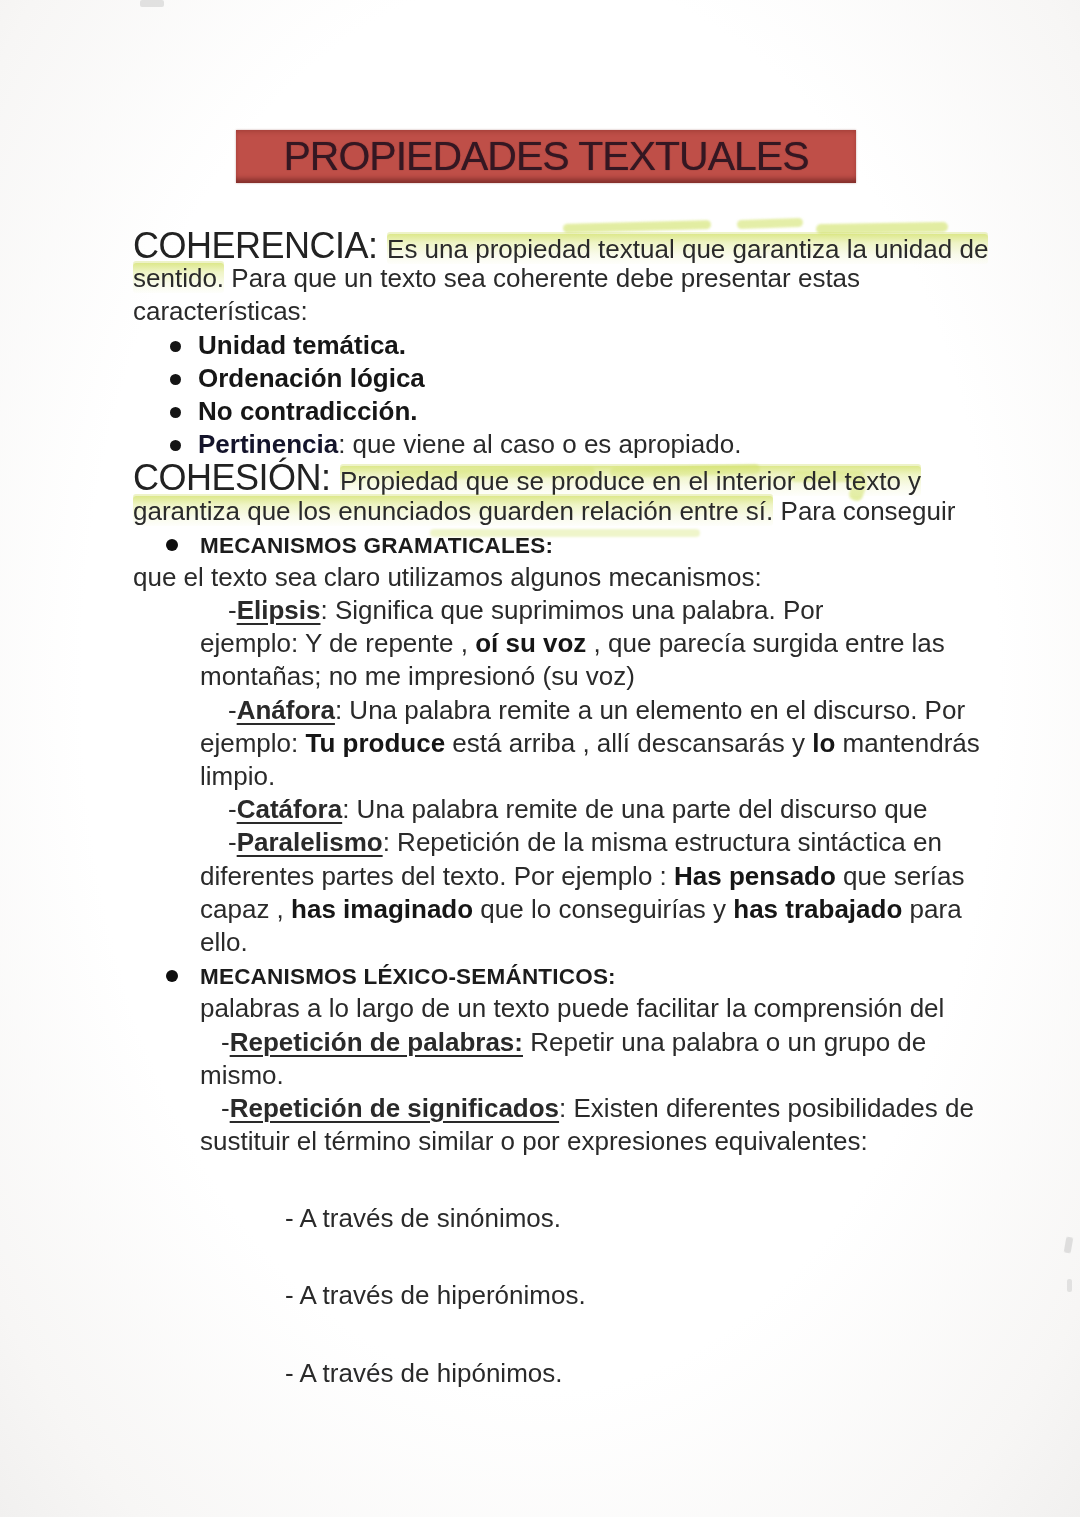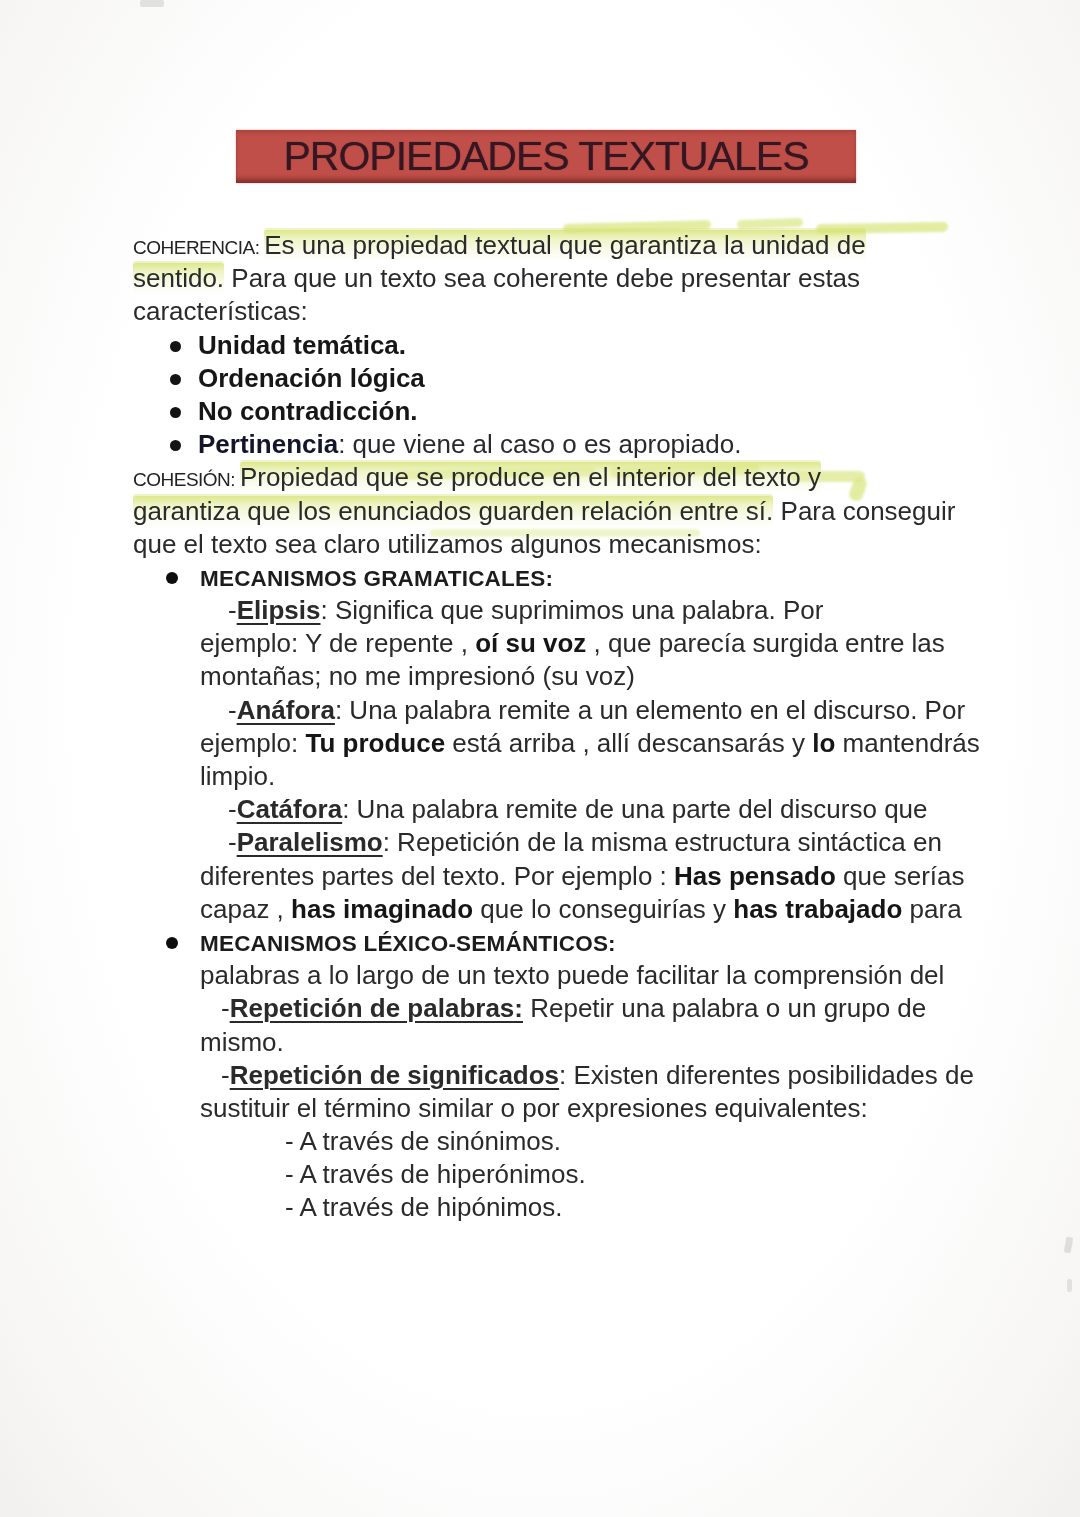"COHERENCIA:" .label { font-size: 19px -> 36px }
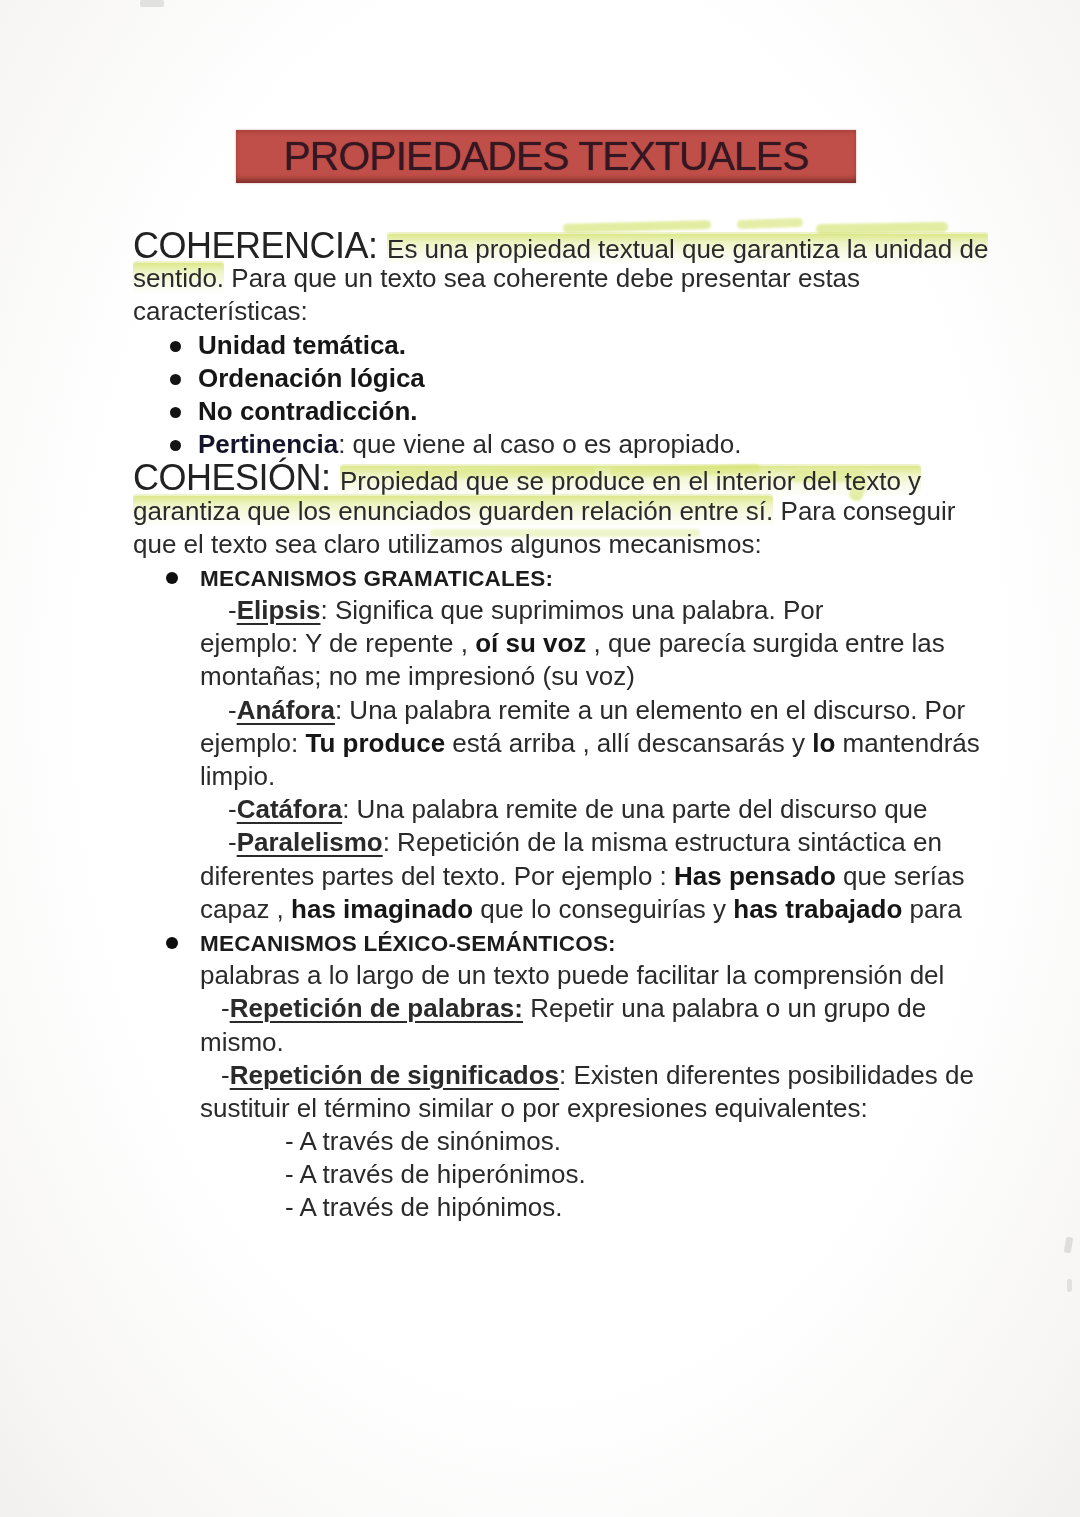"que el texto sea claro" div.line { order: before "MECANISMOS GRAMATICALES:" -> after "MECANISMOS GRAMATICALES:" }
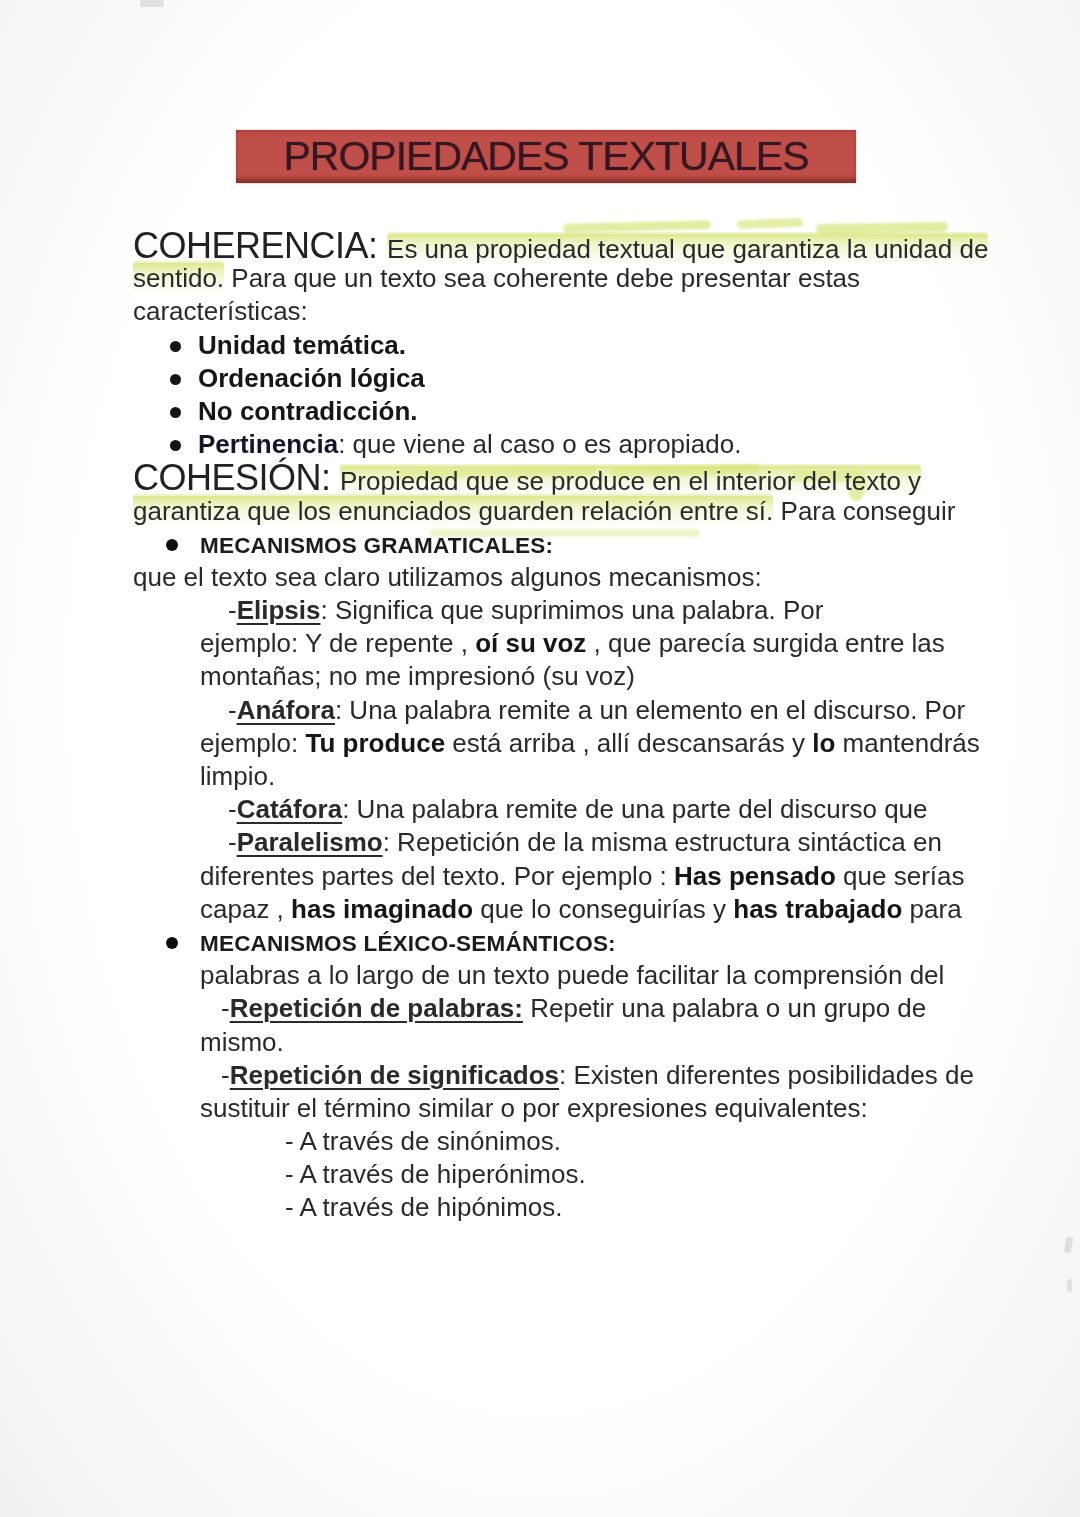"ello." div.line { html: none -> <div><span>ello.</span></div> }
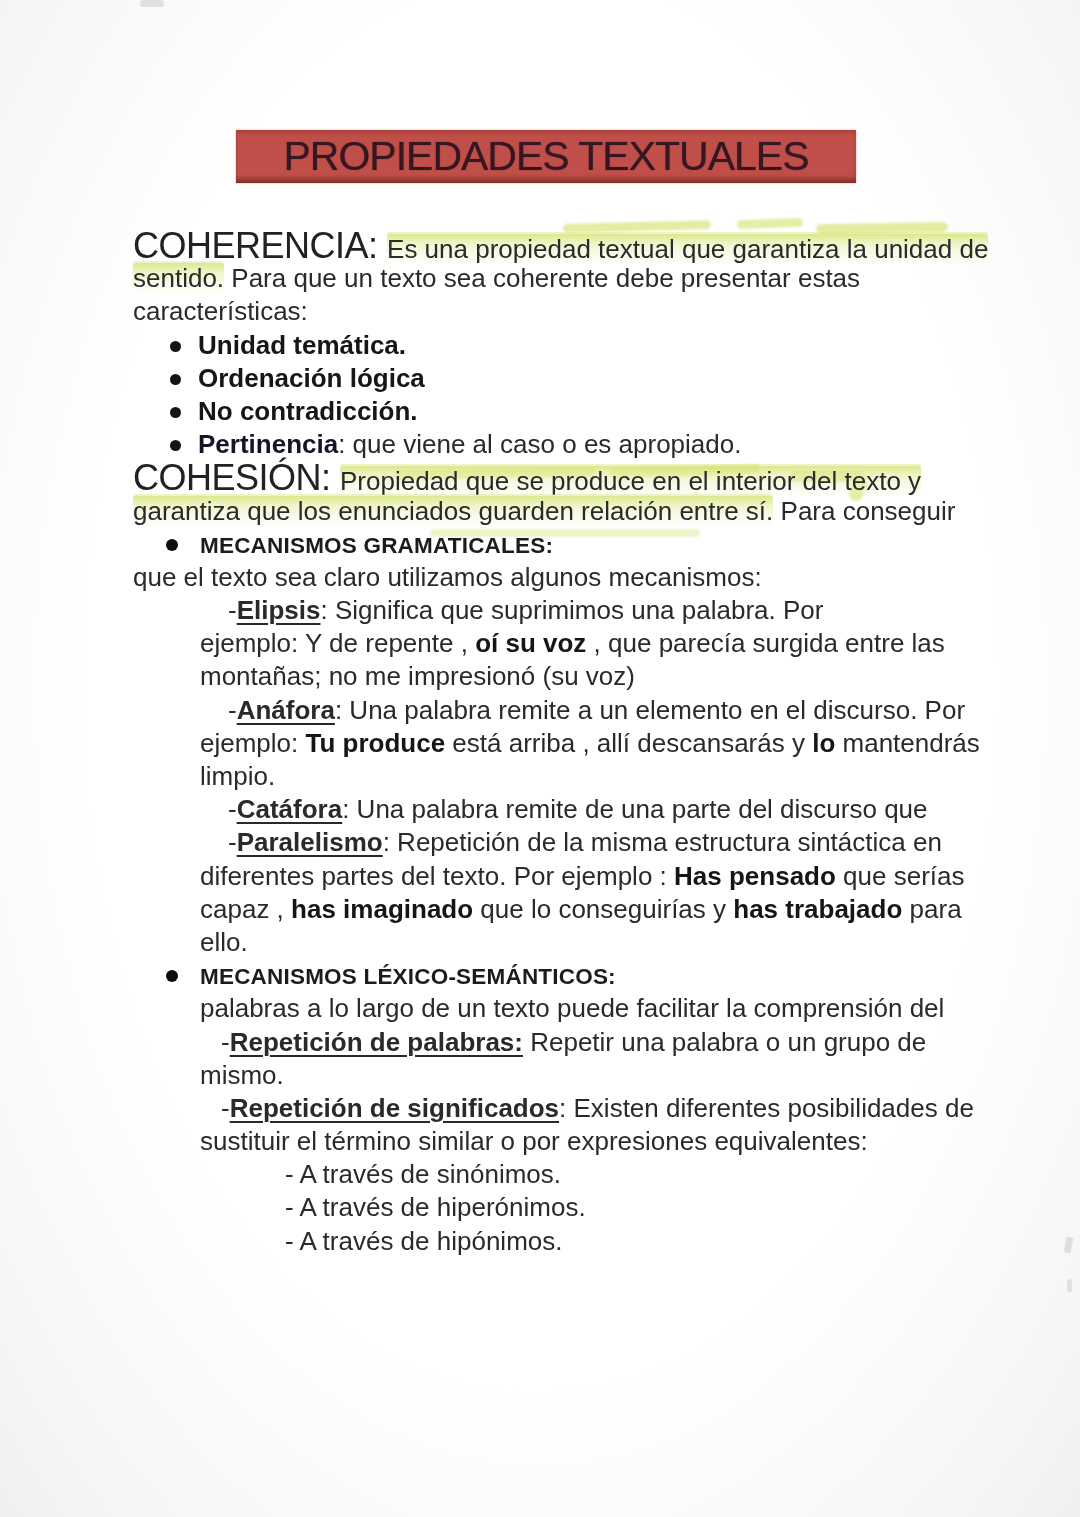"- A través de sinónimos." .line.dash { margin-top: none -> 44px }
